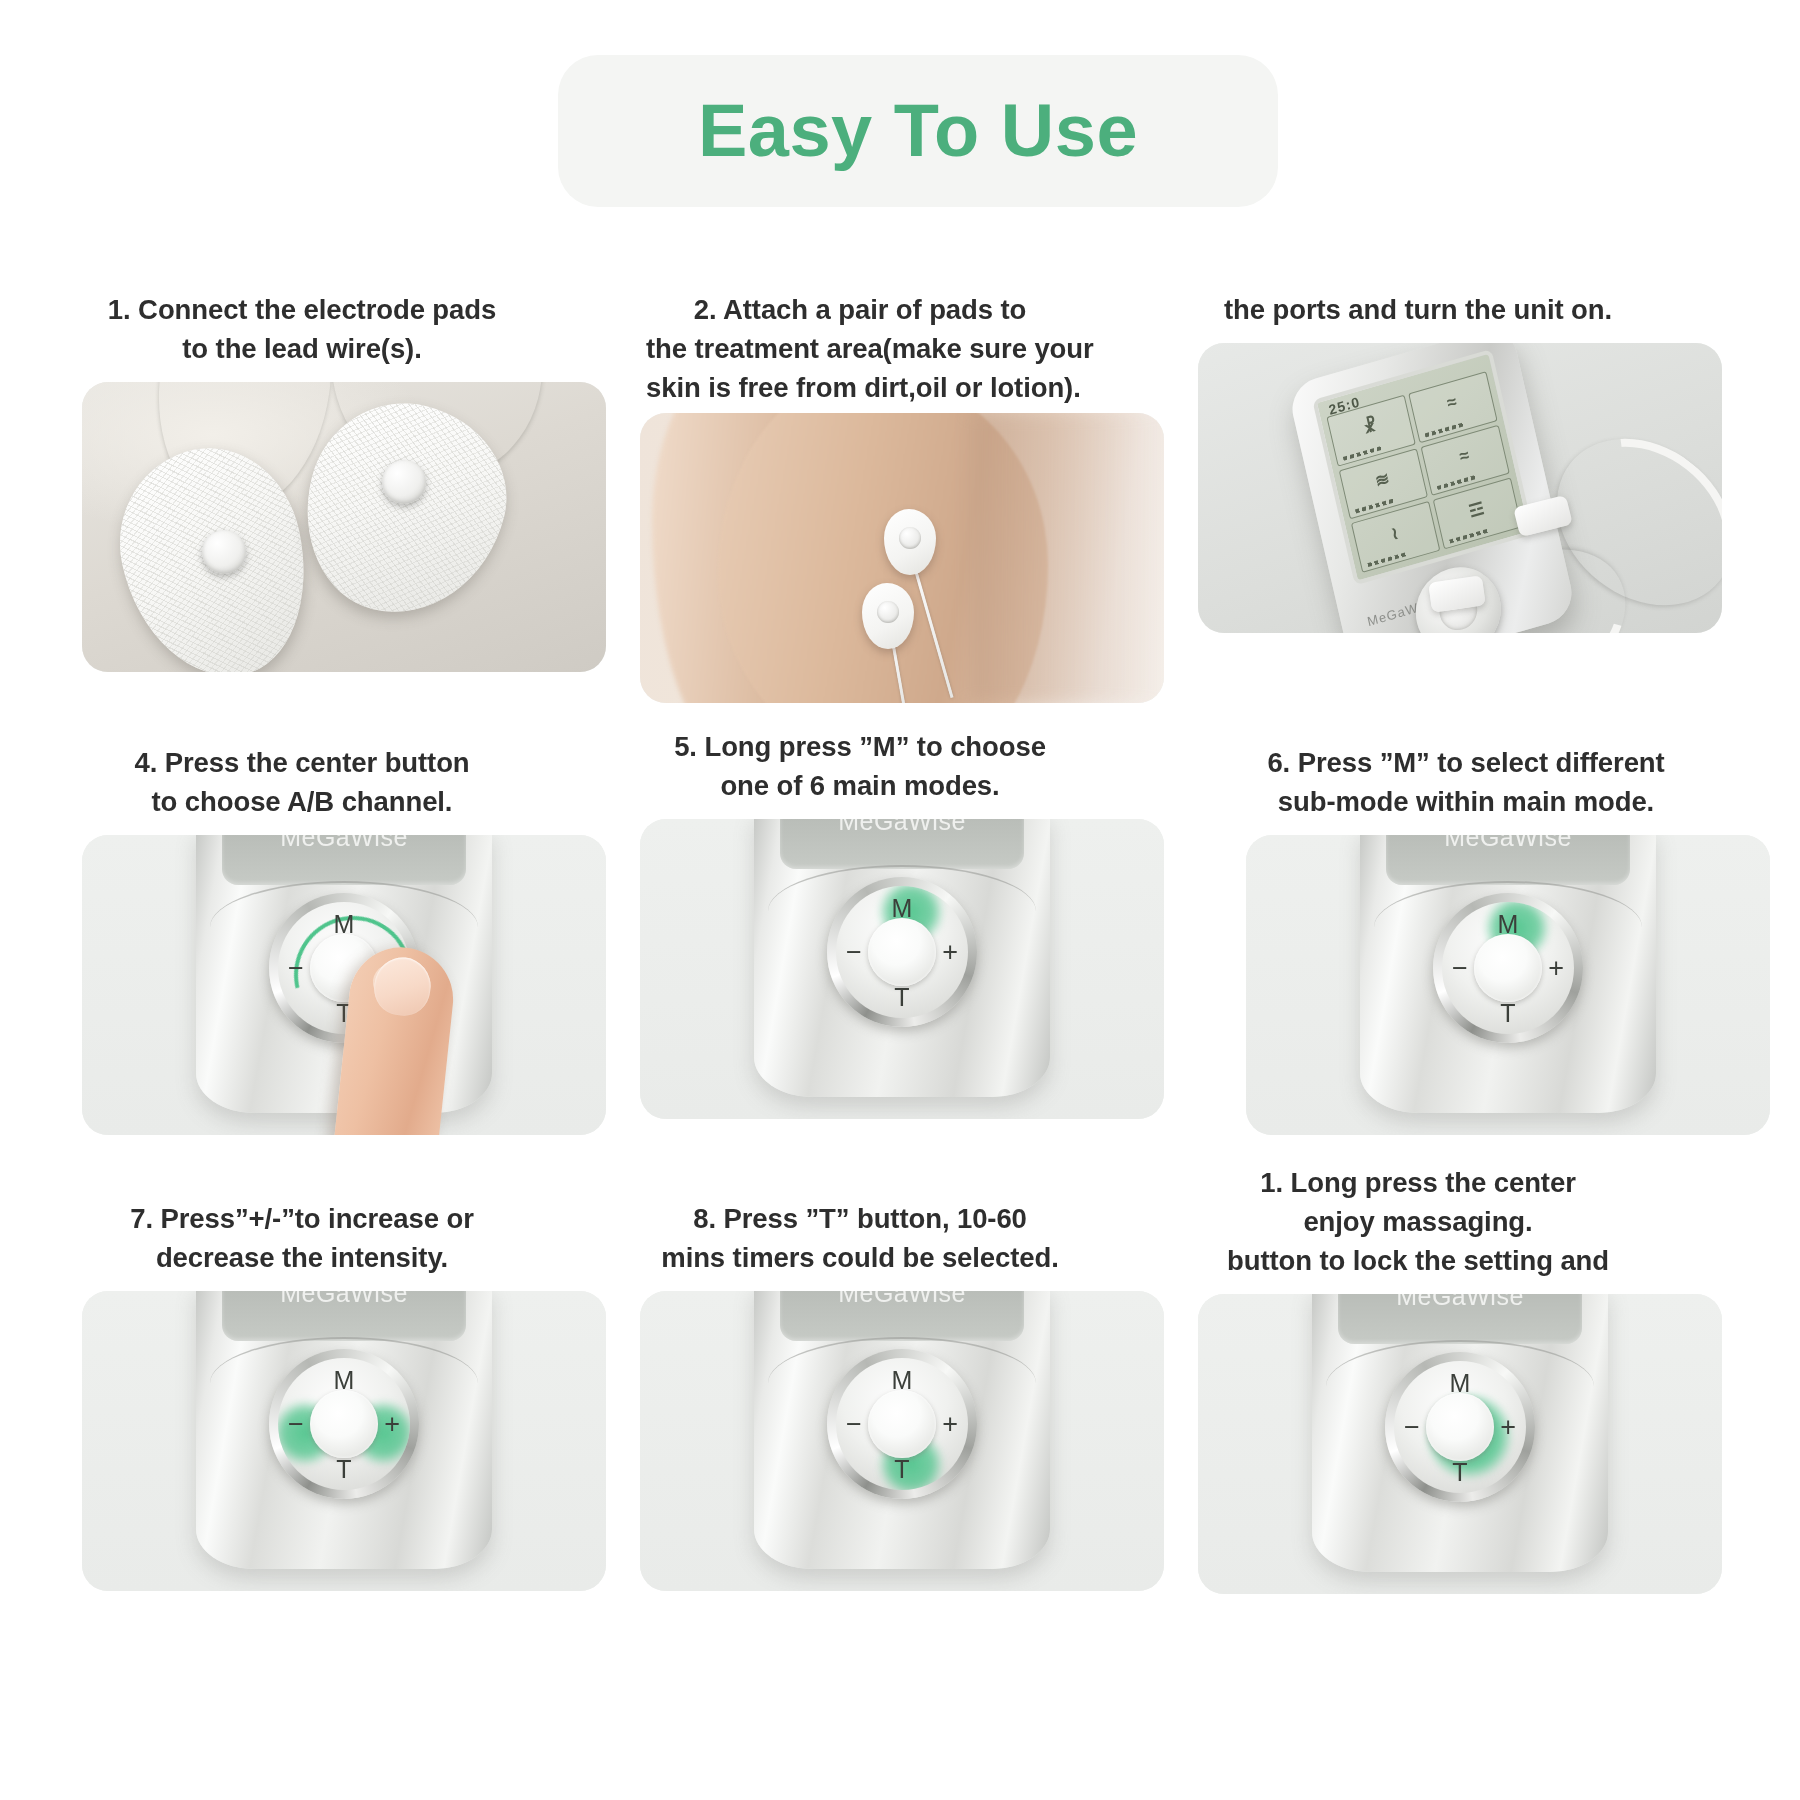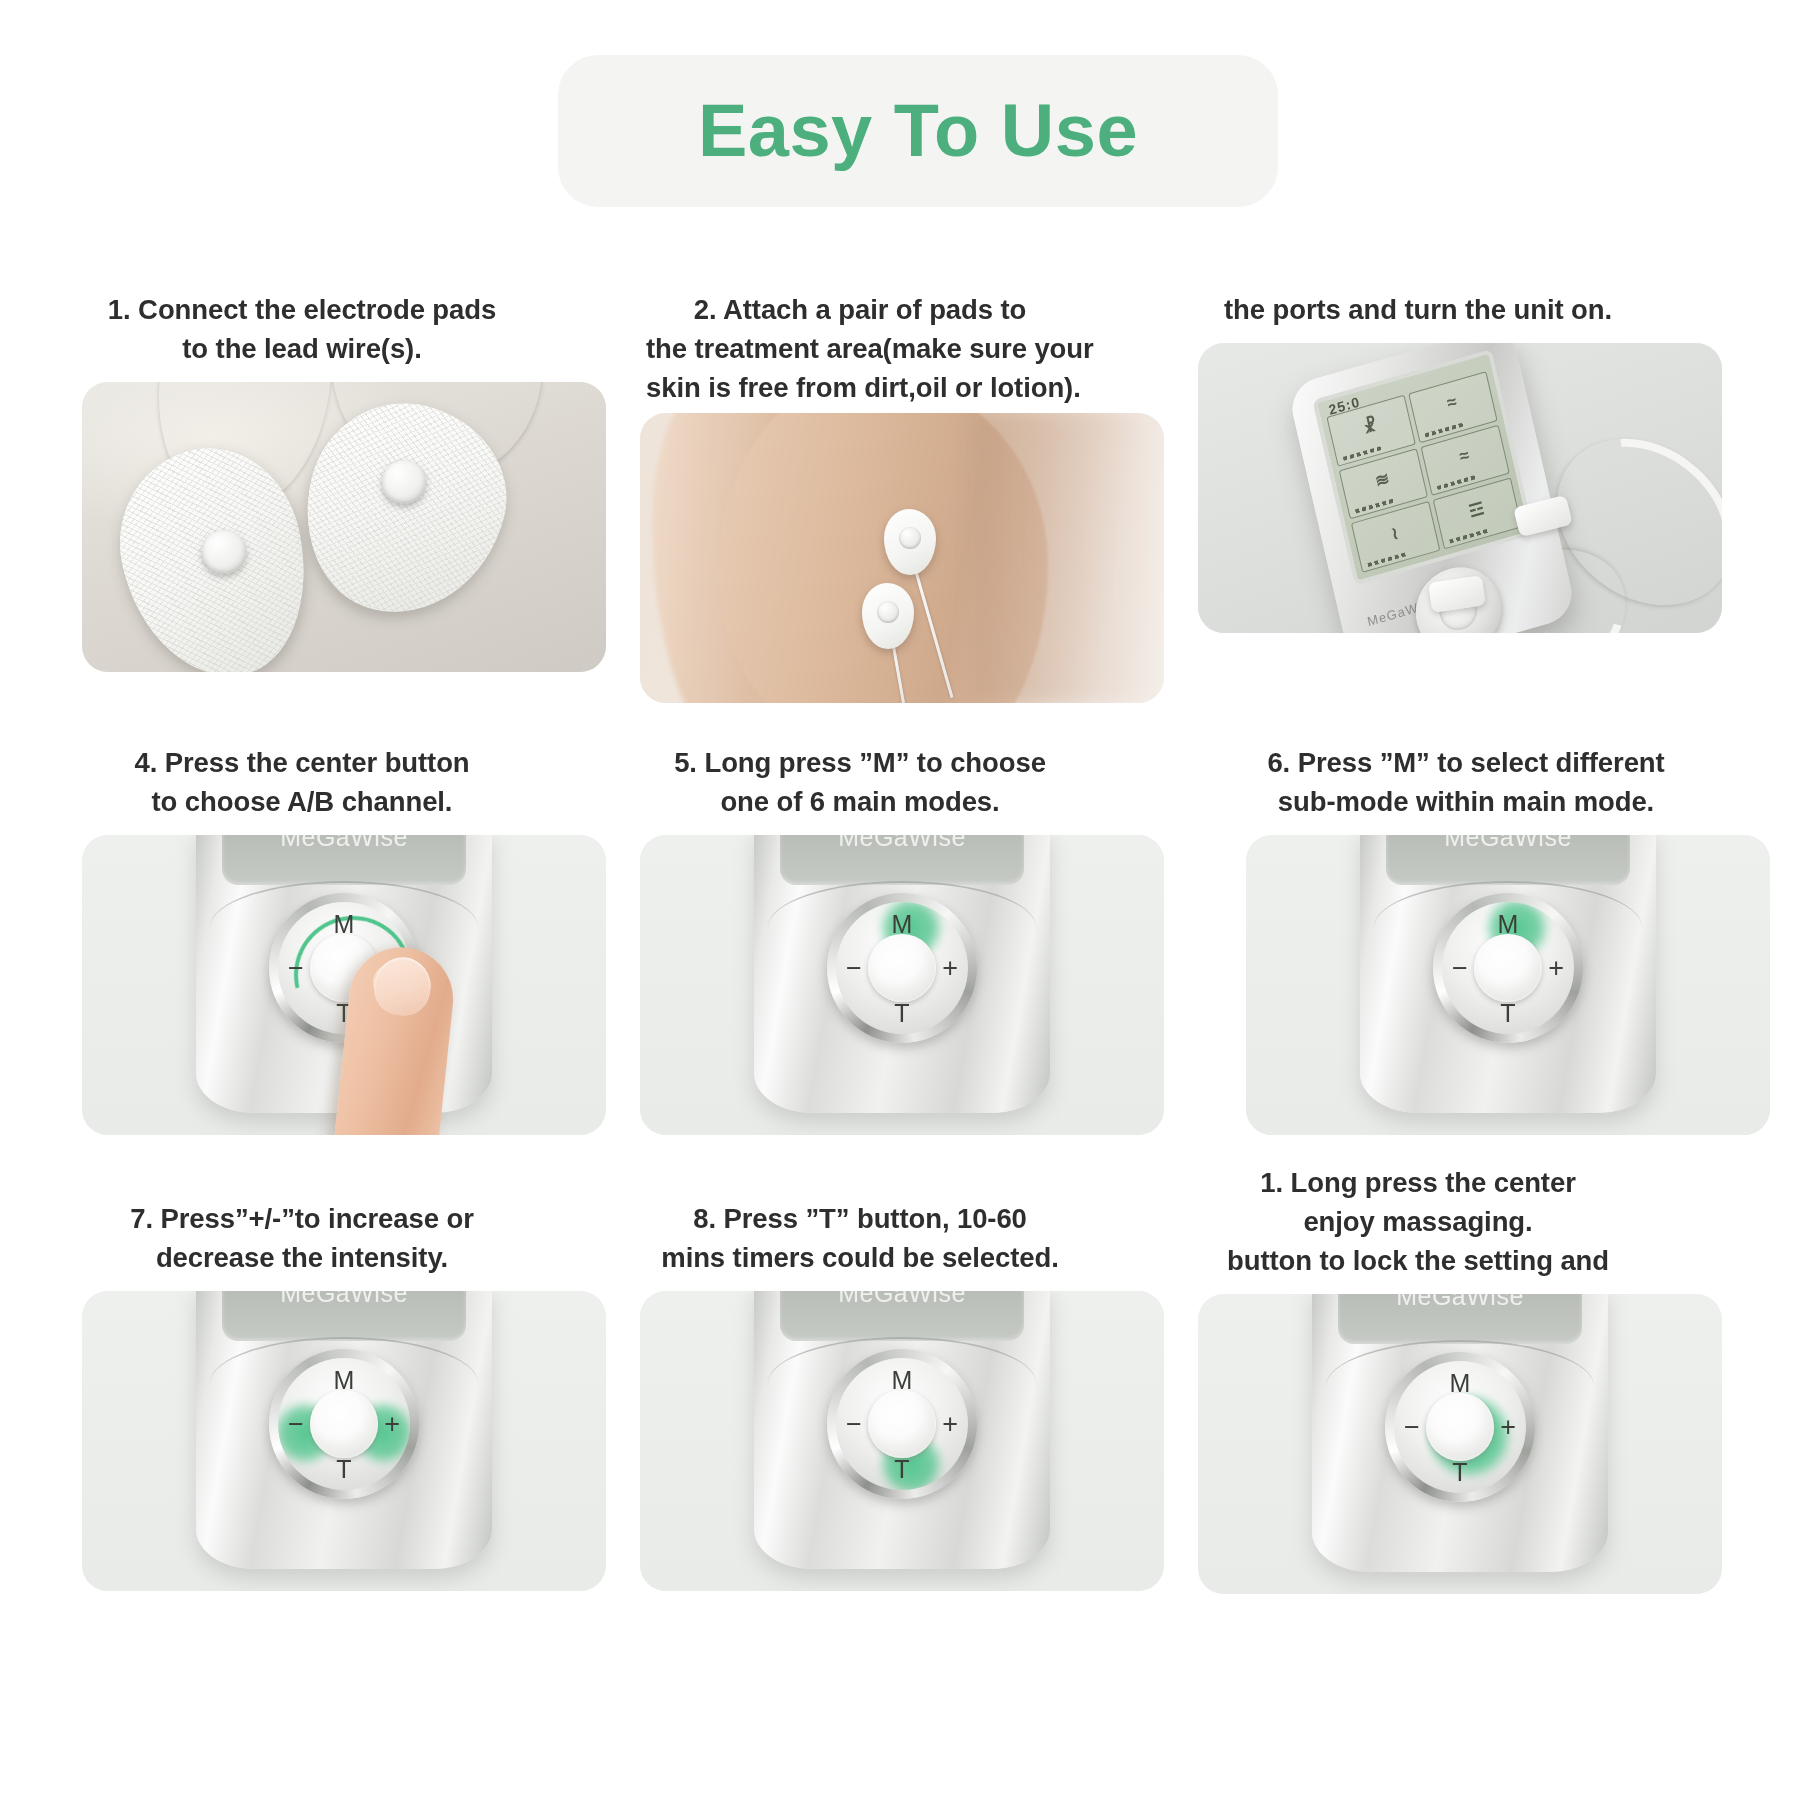"5. Long press ”M” to" div.cell { margin-top: 40px -> 24px }
